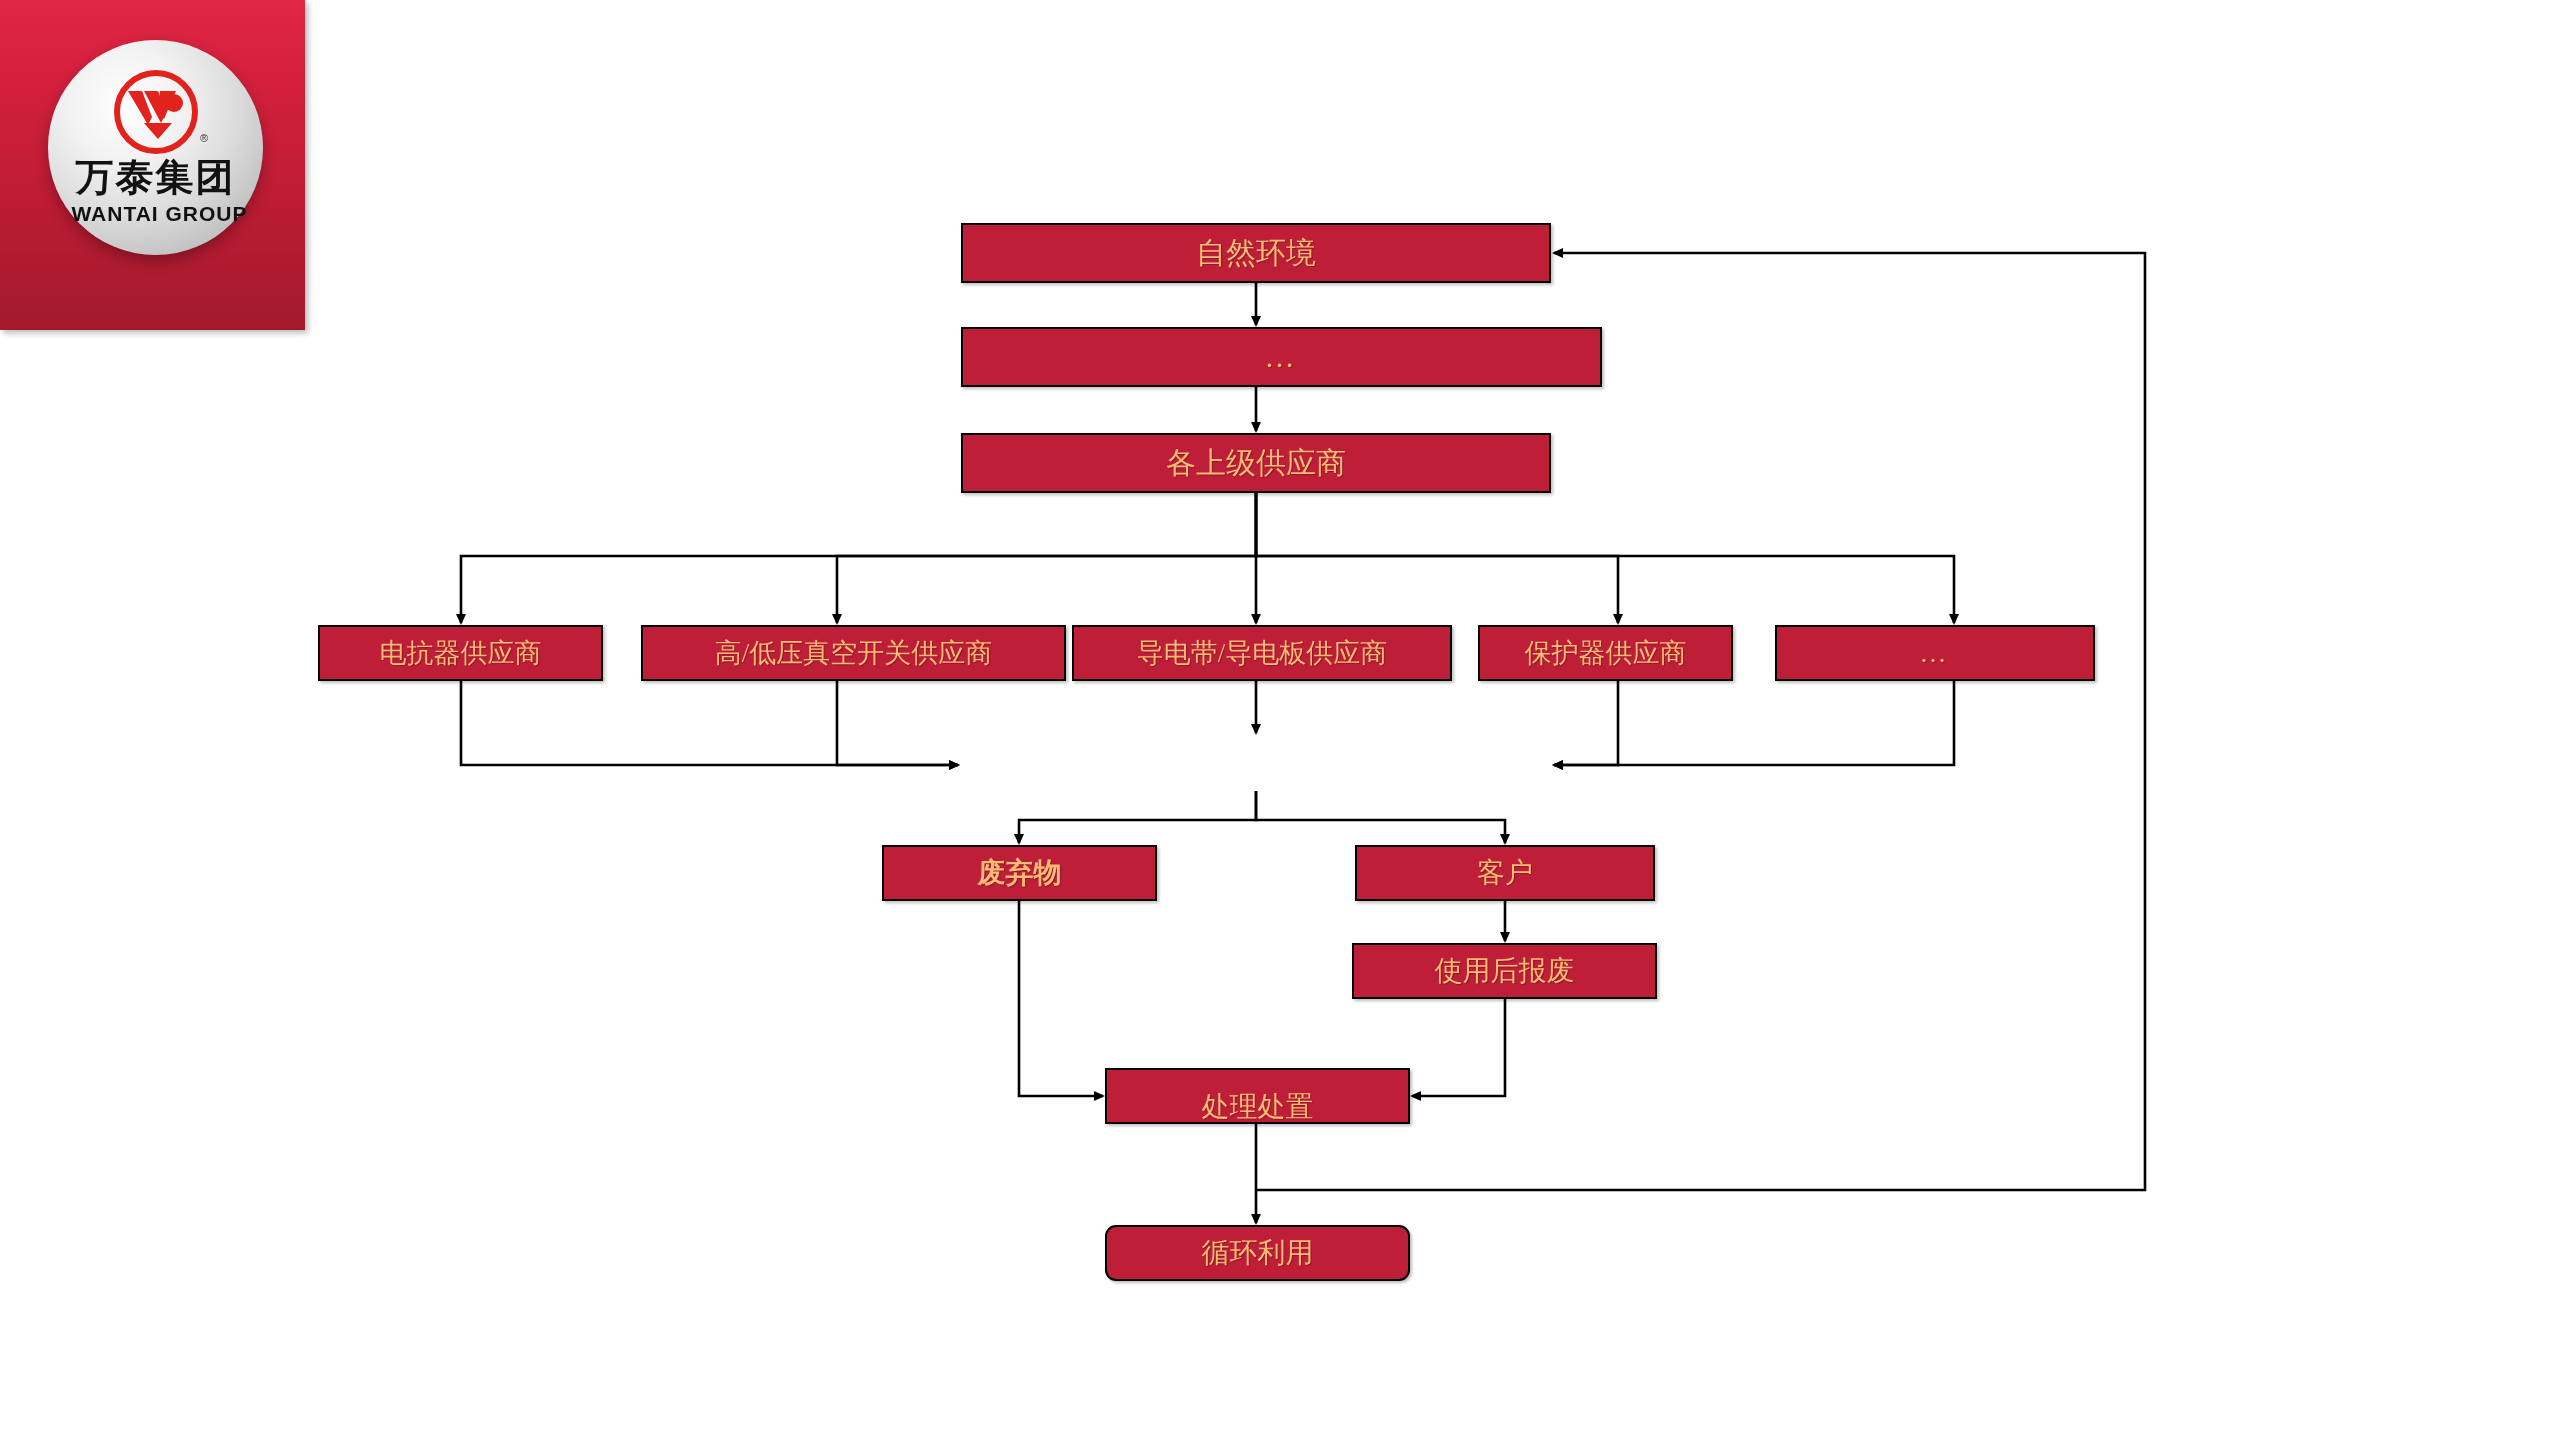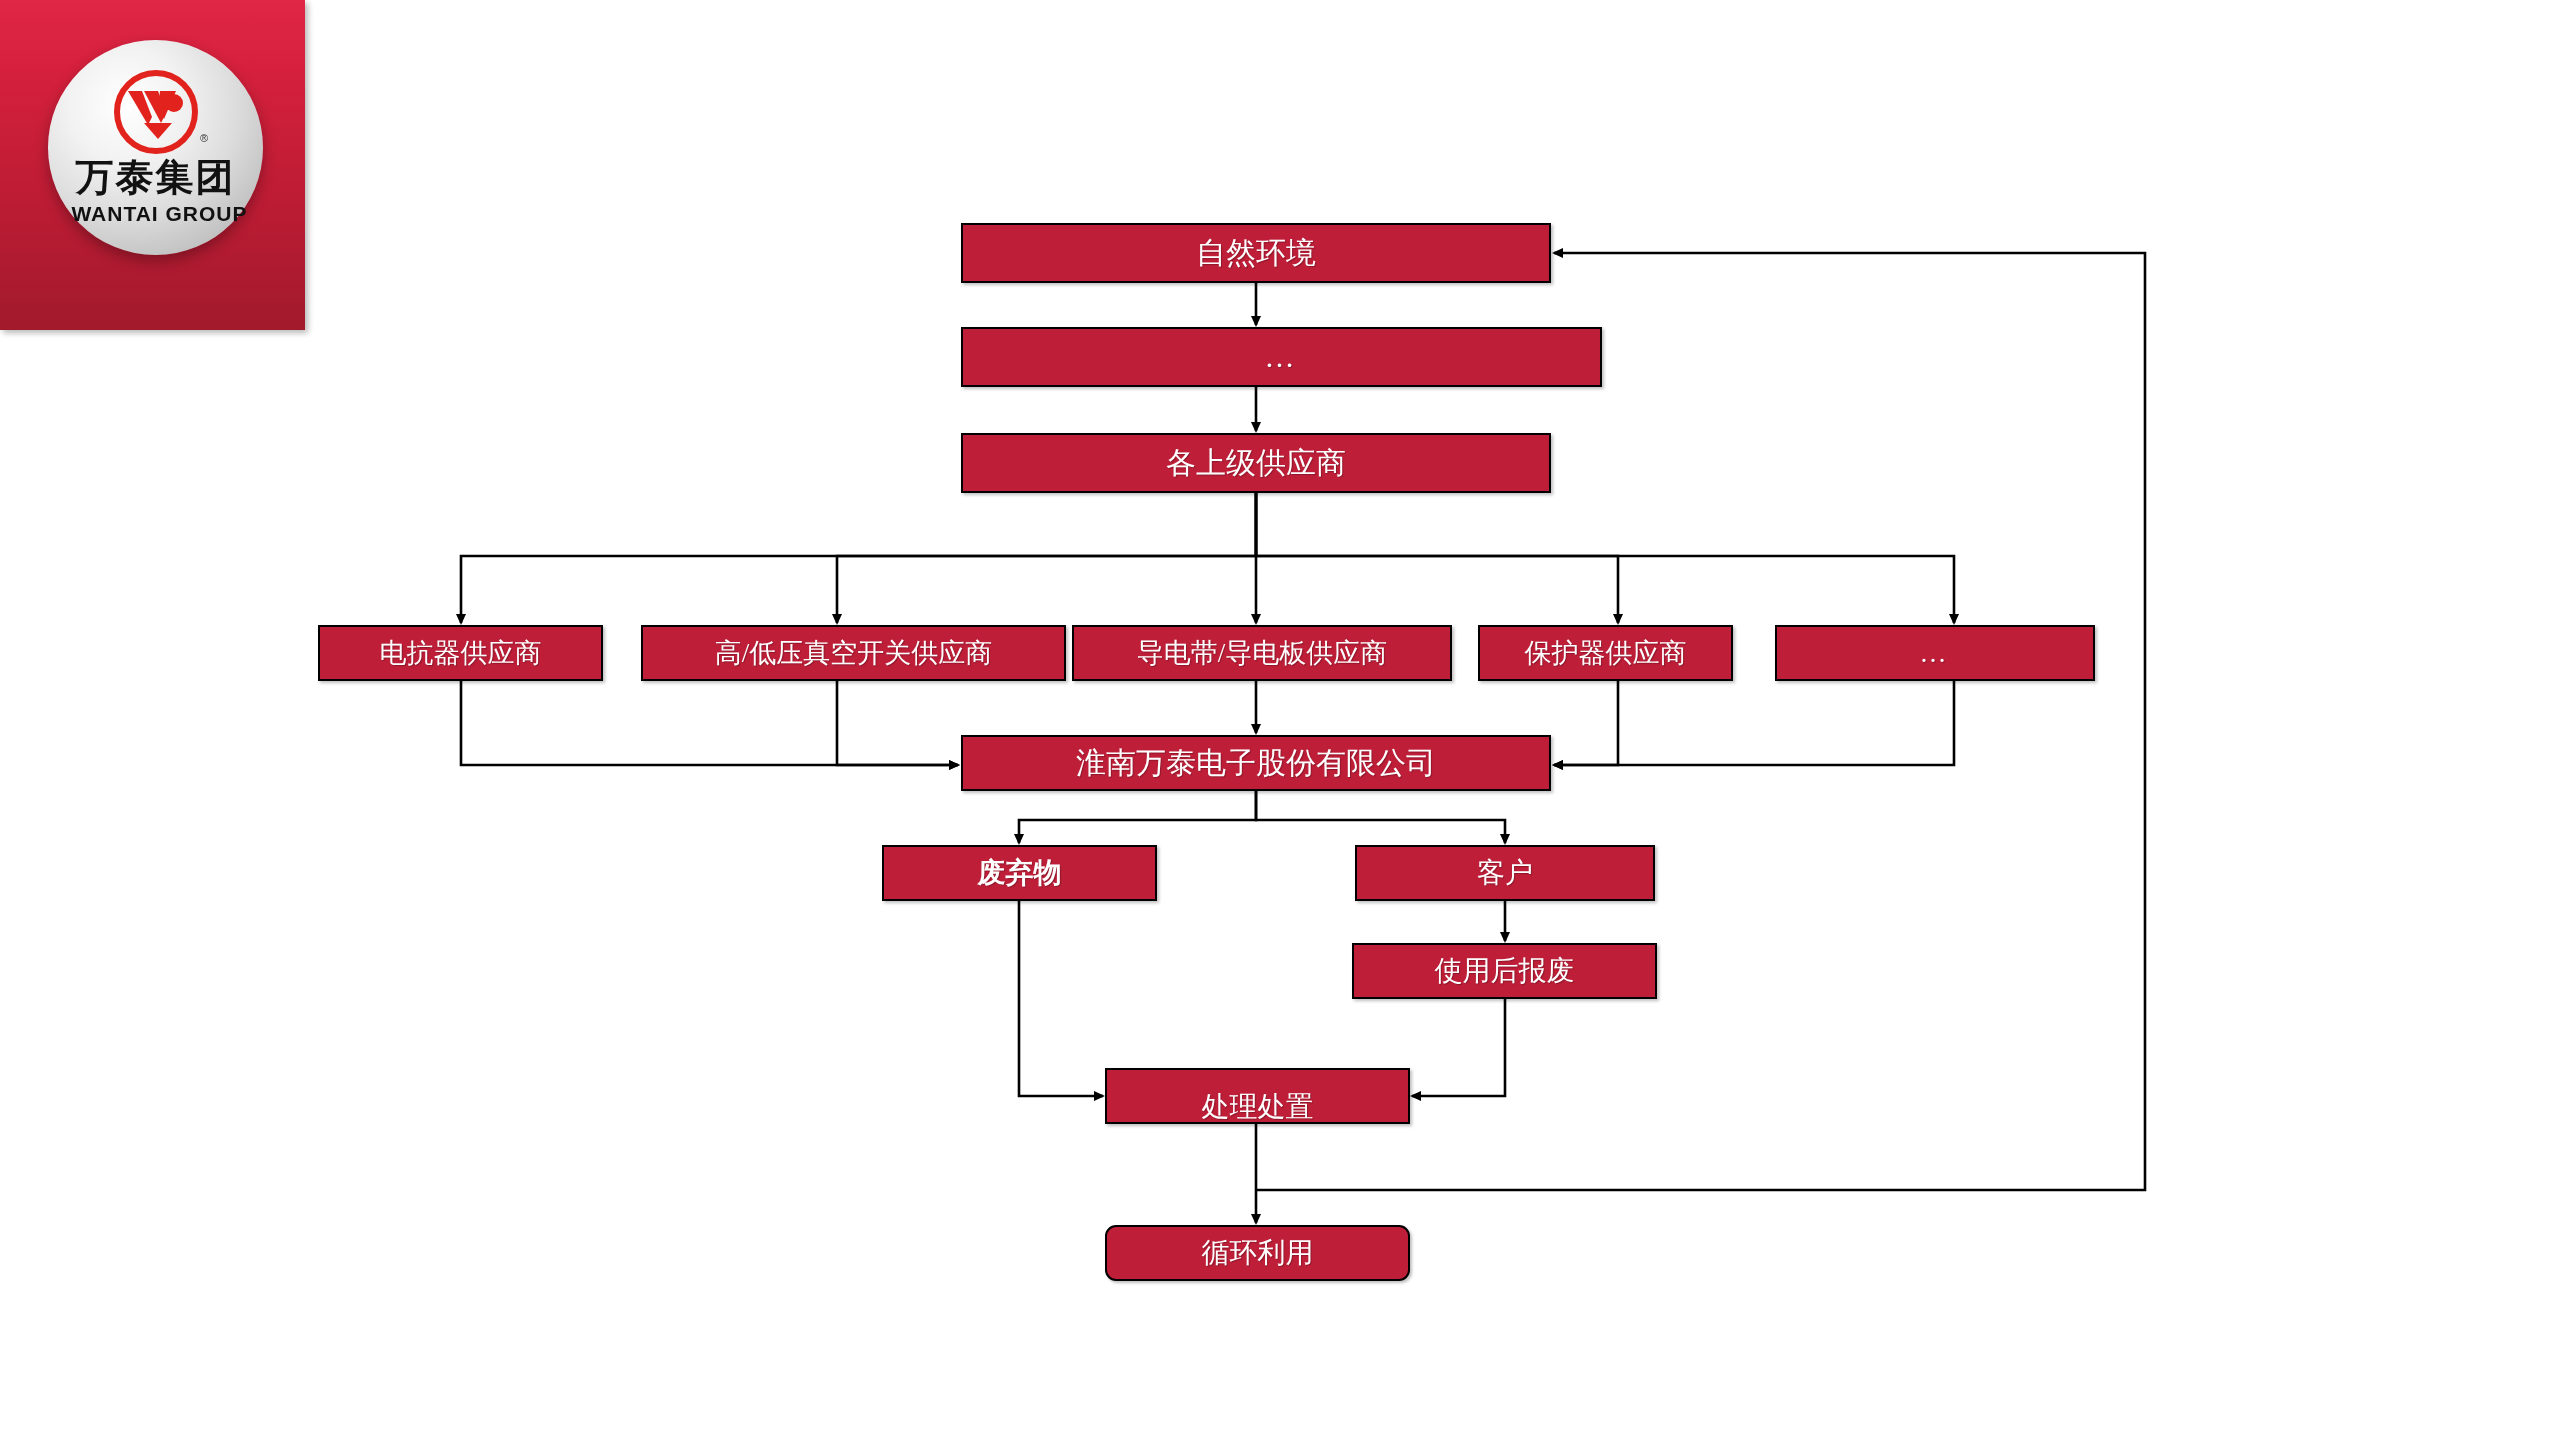"自然环境" .node-box { color: #ffffff -> #fdba74 }
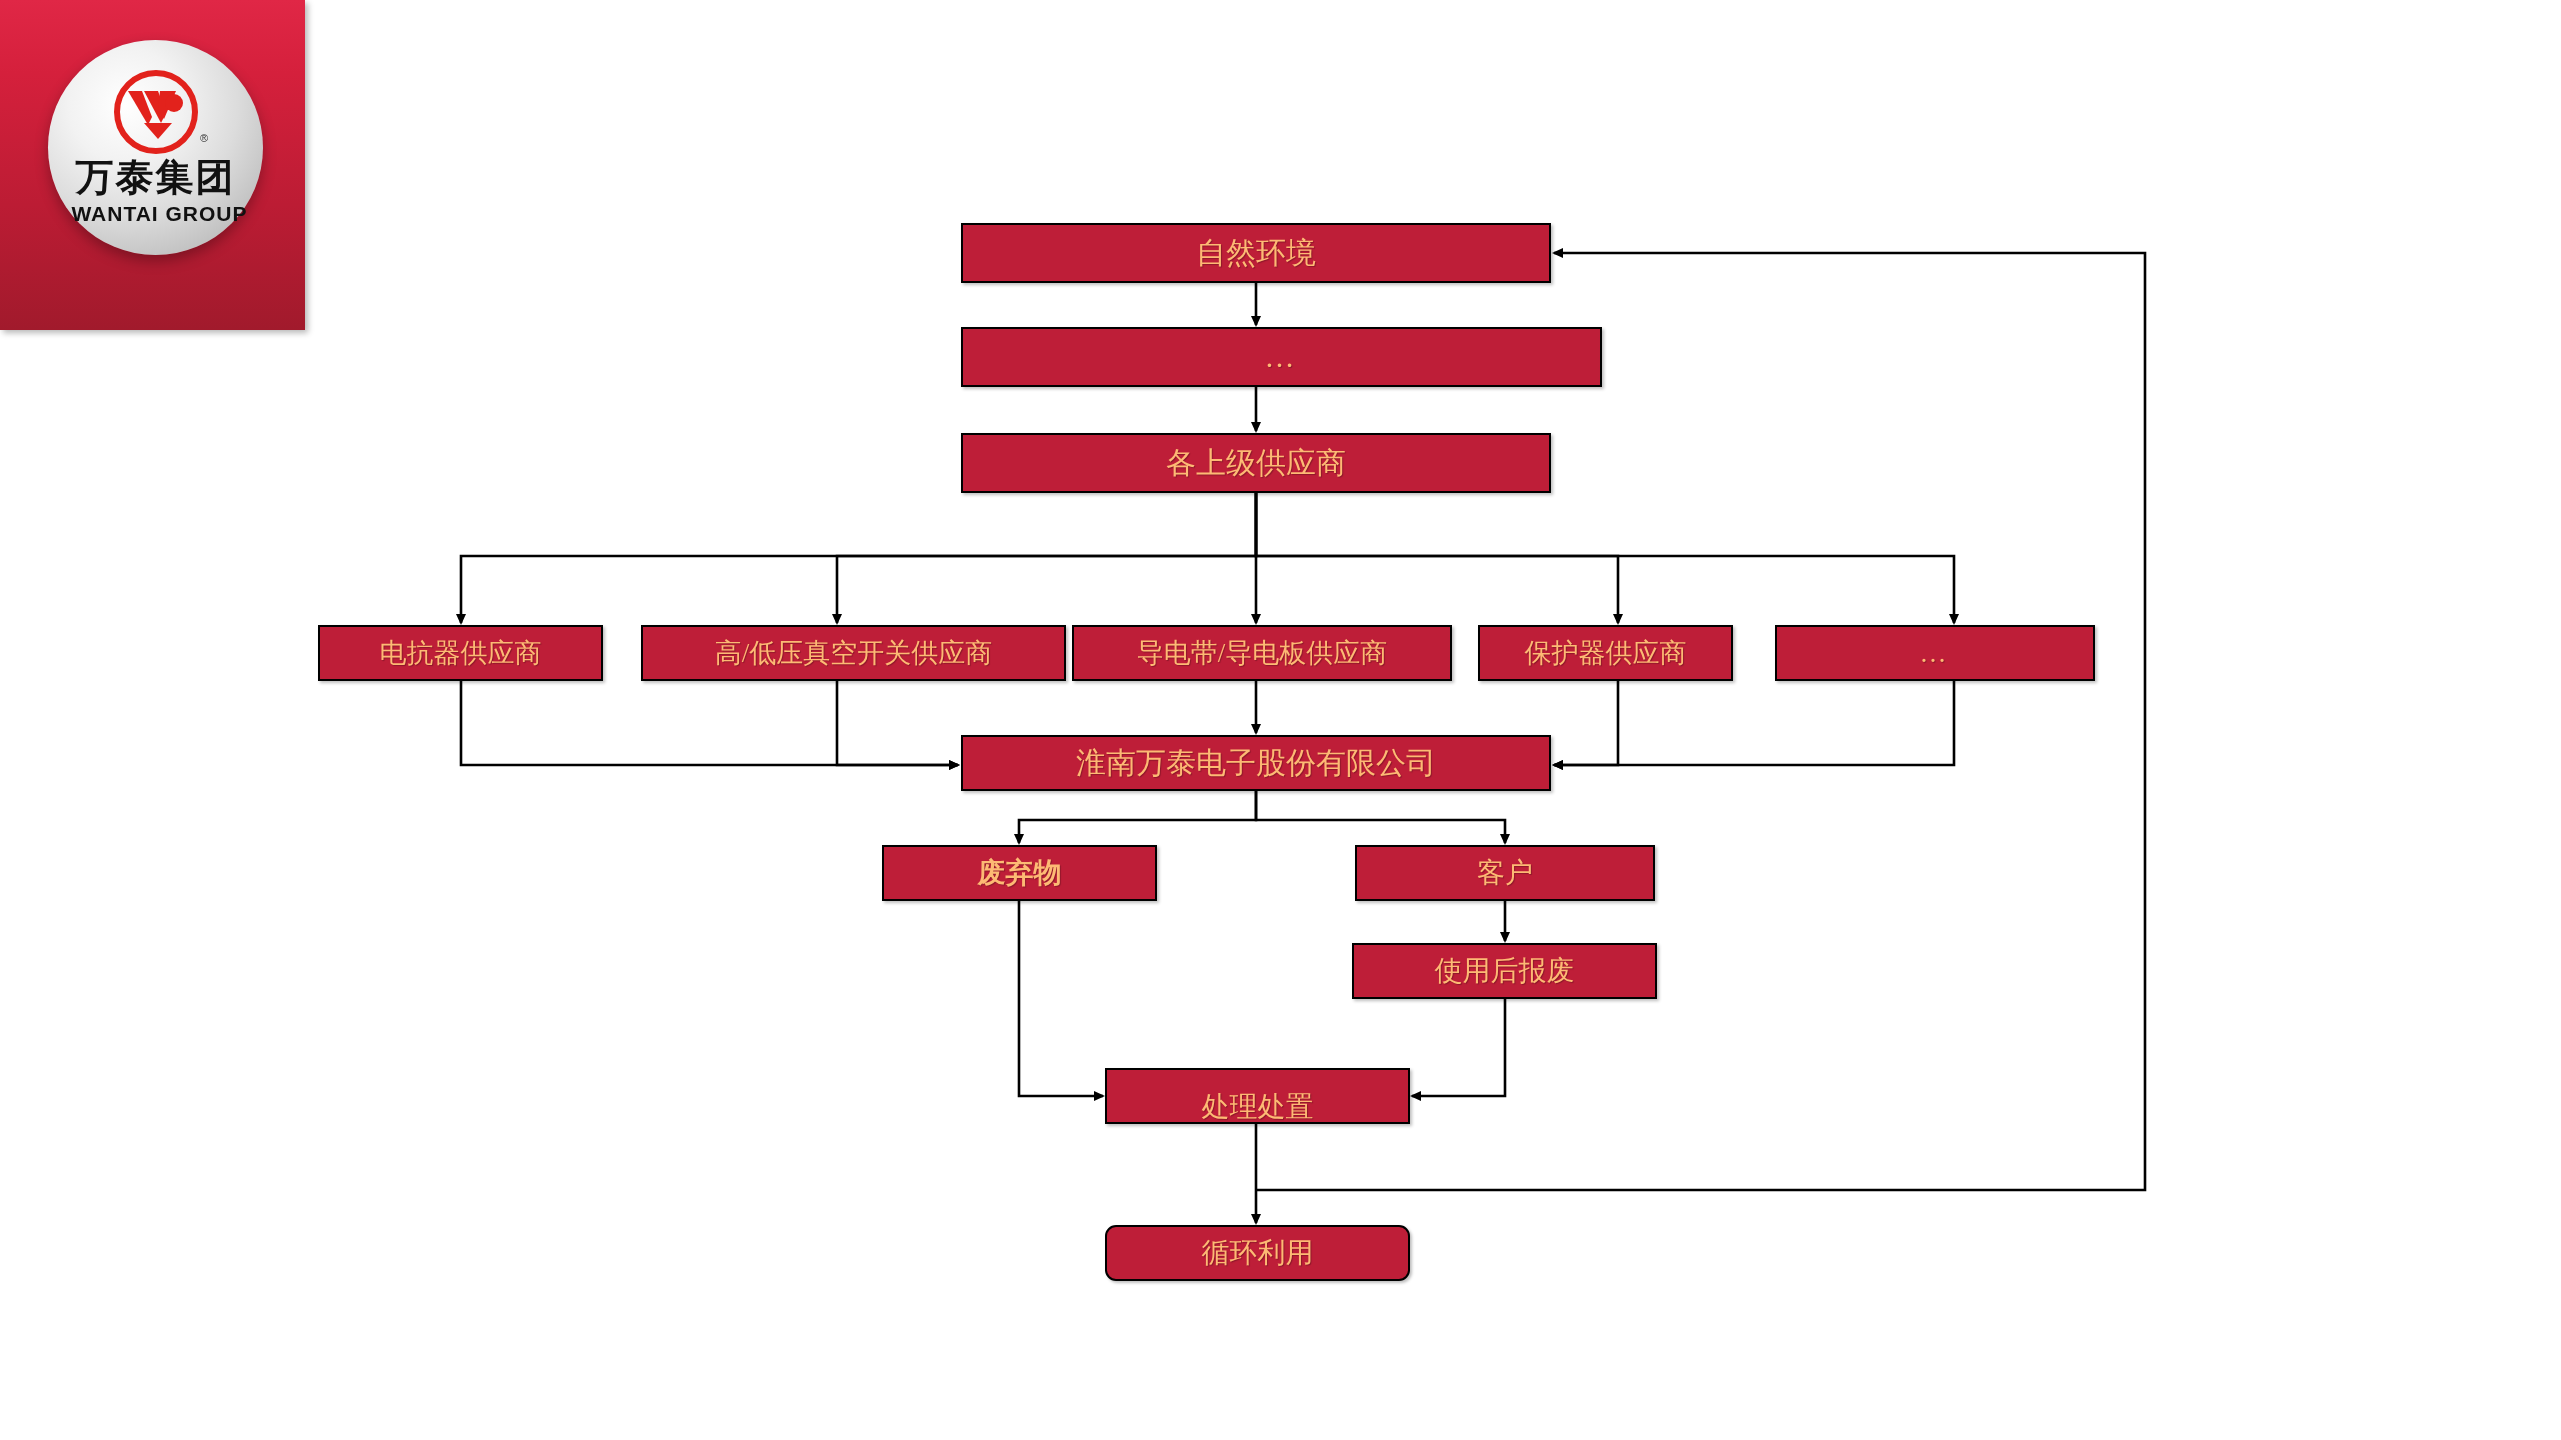"淮南万泰电子股份有限公司" div.node-box { html: <div> <span>淮南万泰电子股份有限公司</span> </div> -> none }
